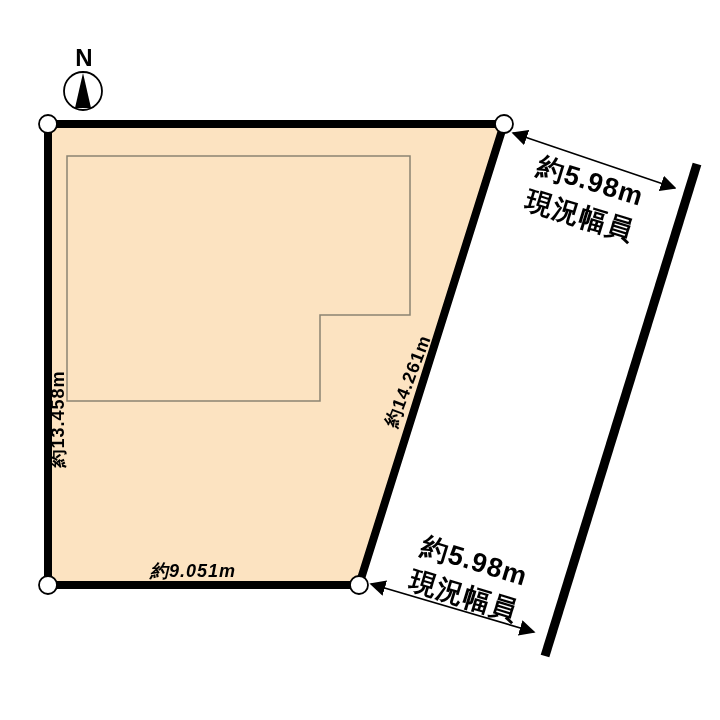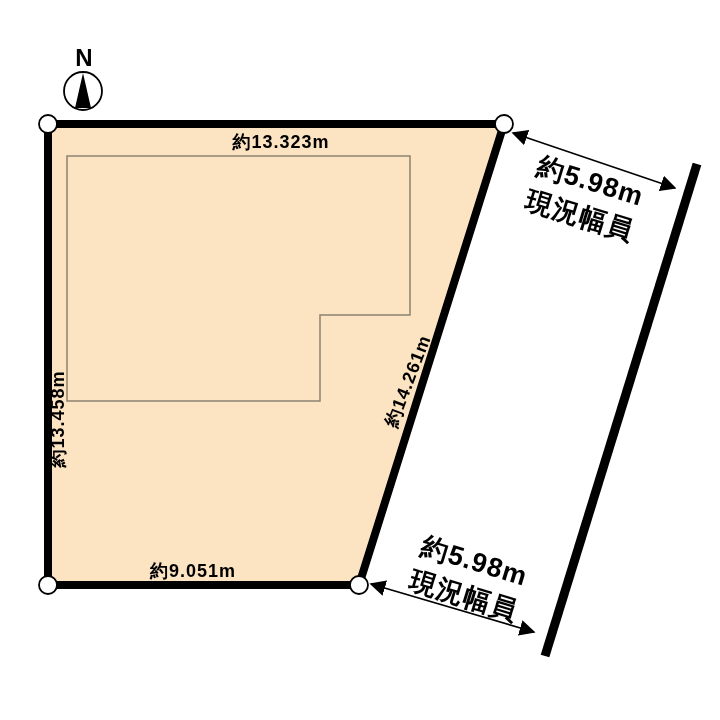"約13.323m" div.lbl { html: <div>約13.323m</div> -> none }
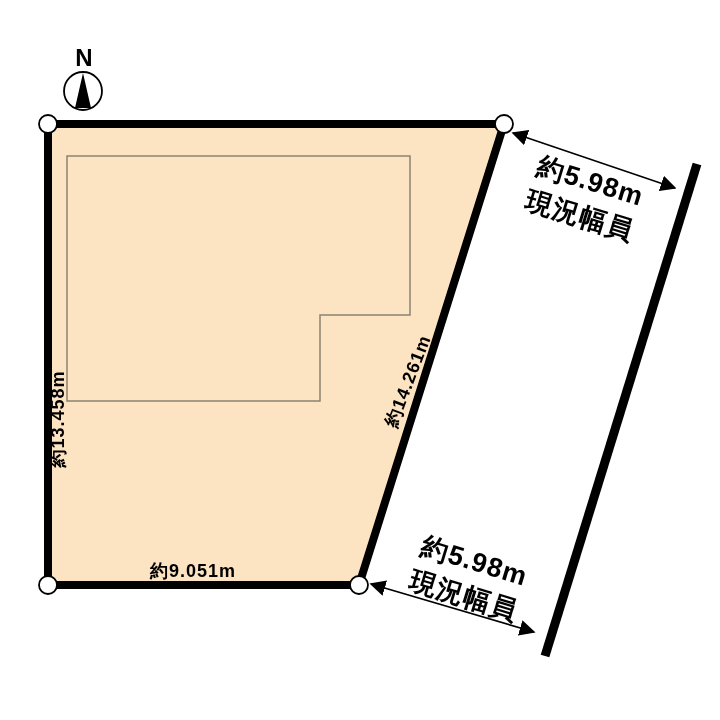"約9.051m" .dim-bottom { font-style: none -> italic }
